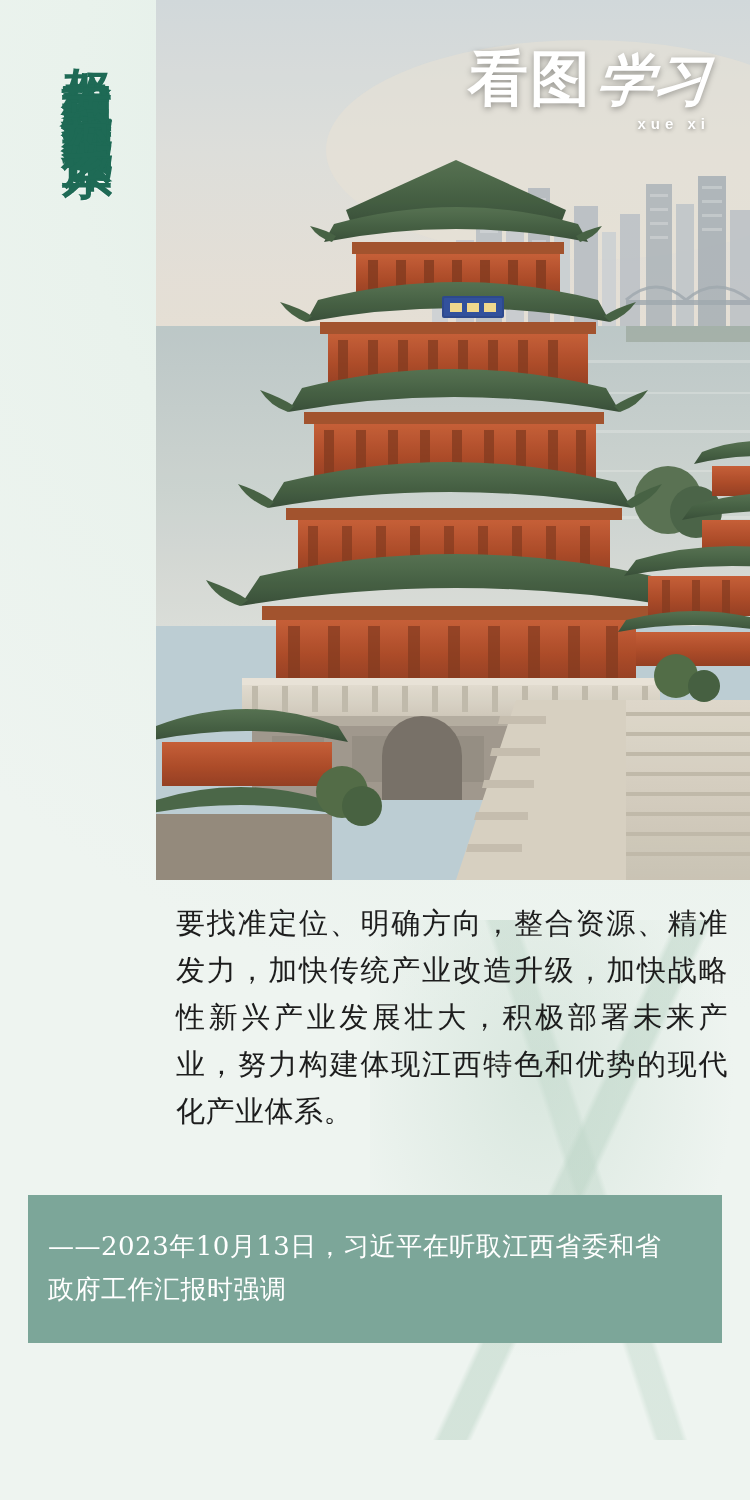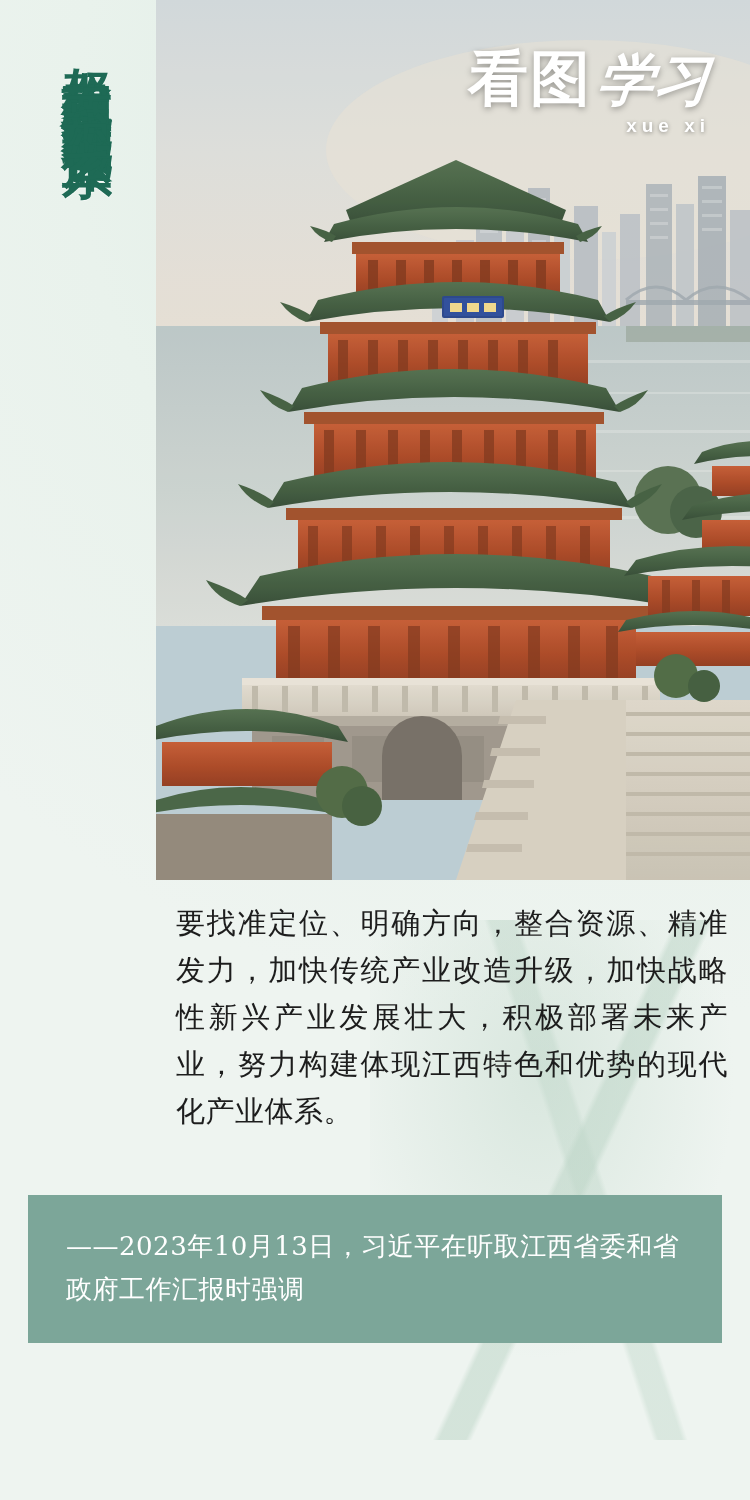"xue xi" .logo .logo-pinyin { font-size: 19px -> 15px }
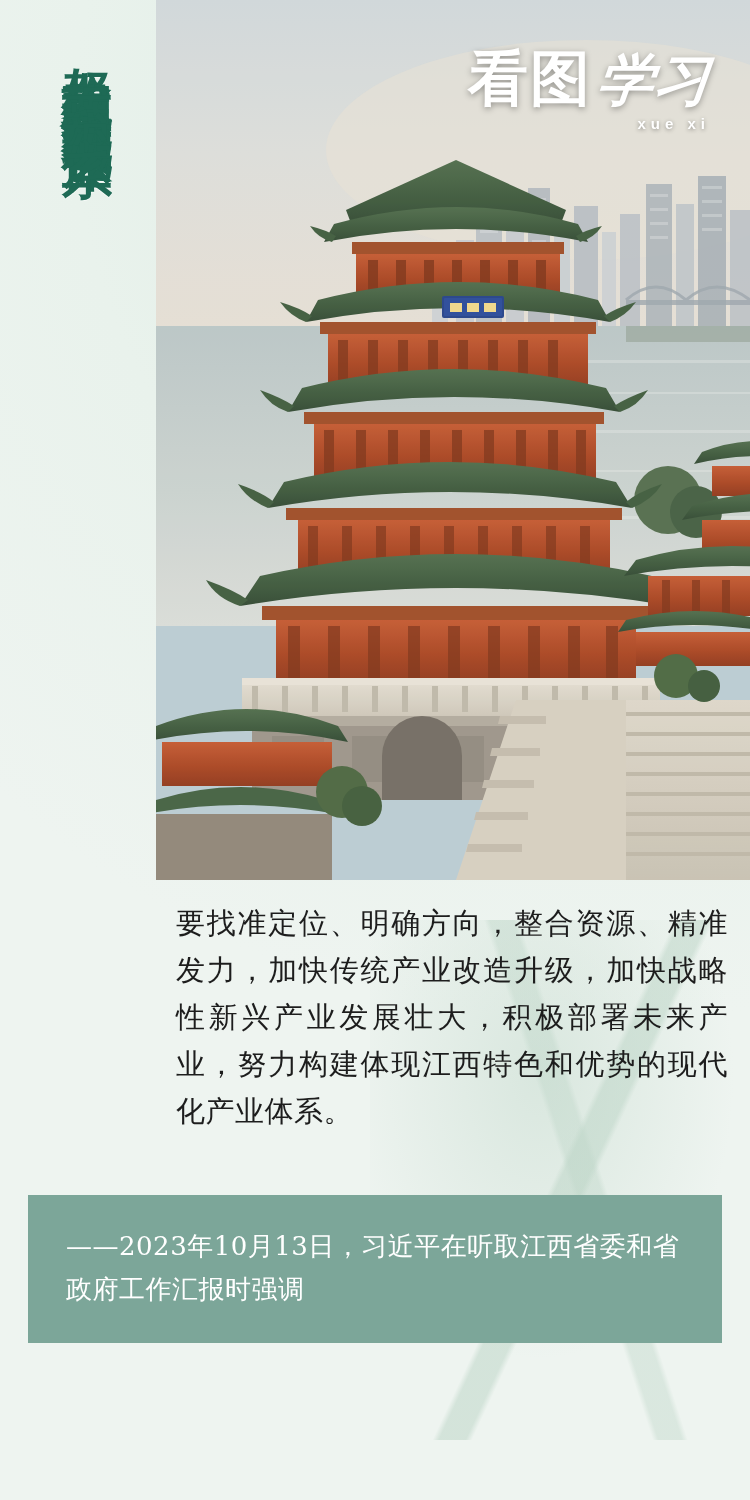"——2023年10月13日，习近平在听取江西省委和省政府工作汇报时强调" .attrib { padding: 30px 38px 32px 38px -> 30px 38px 32px 20px }
